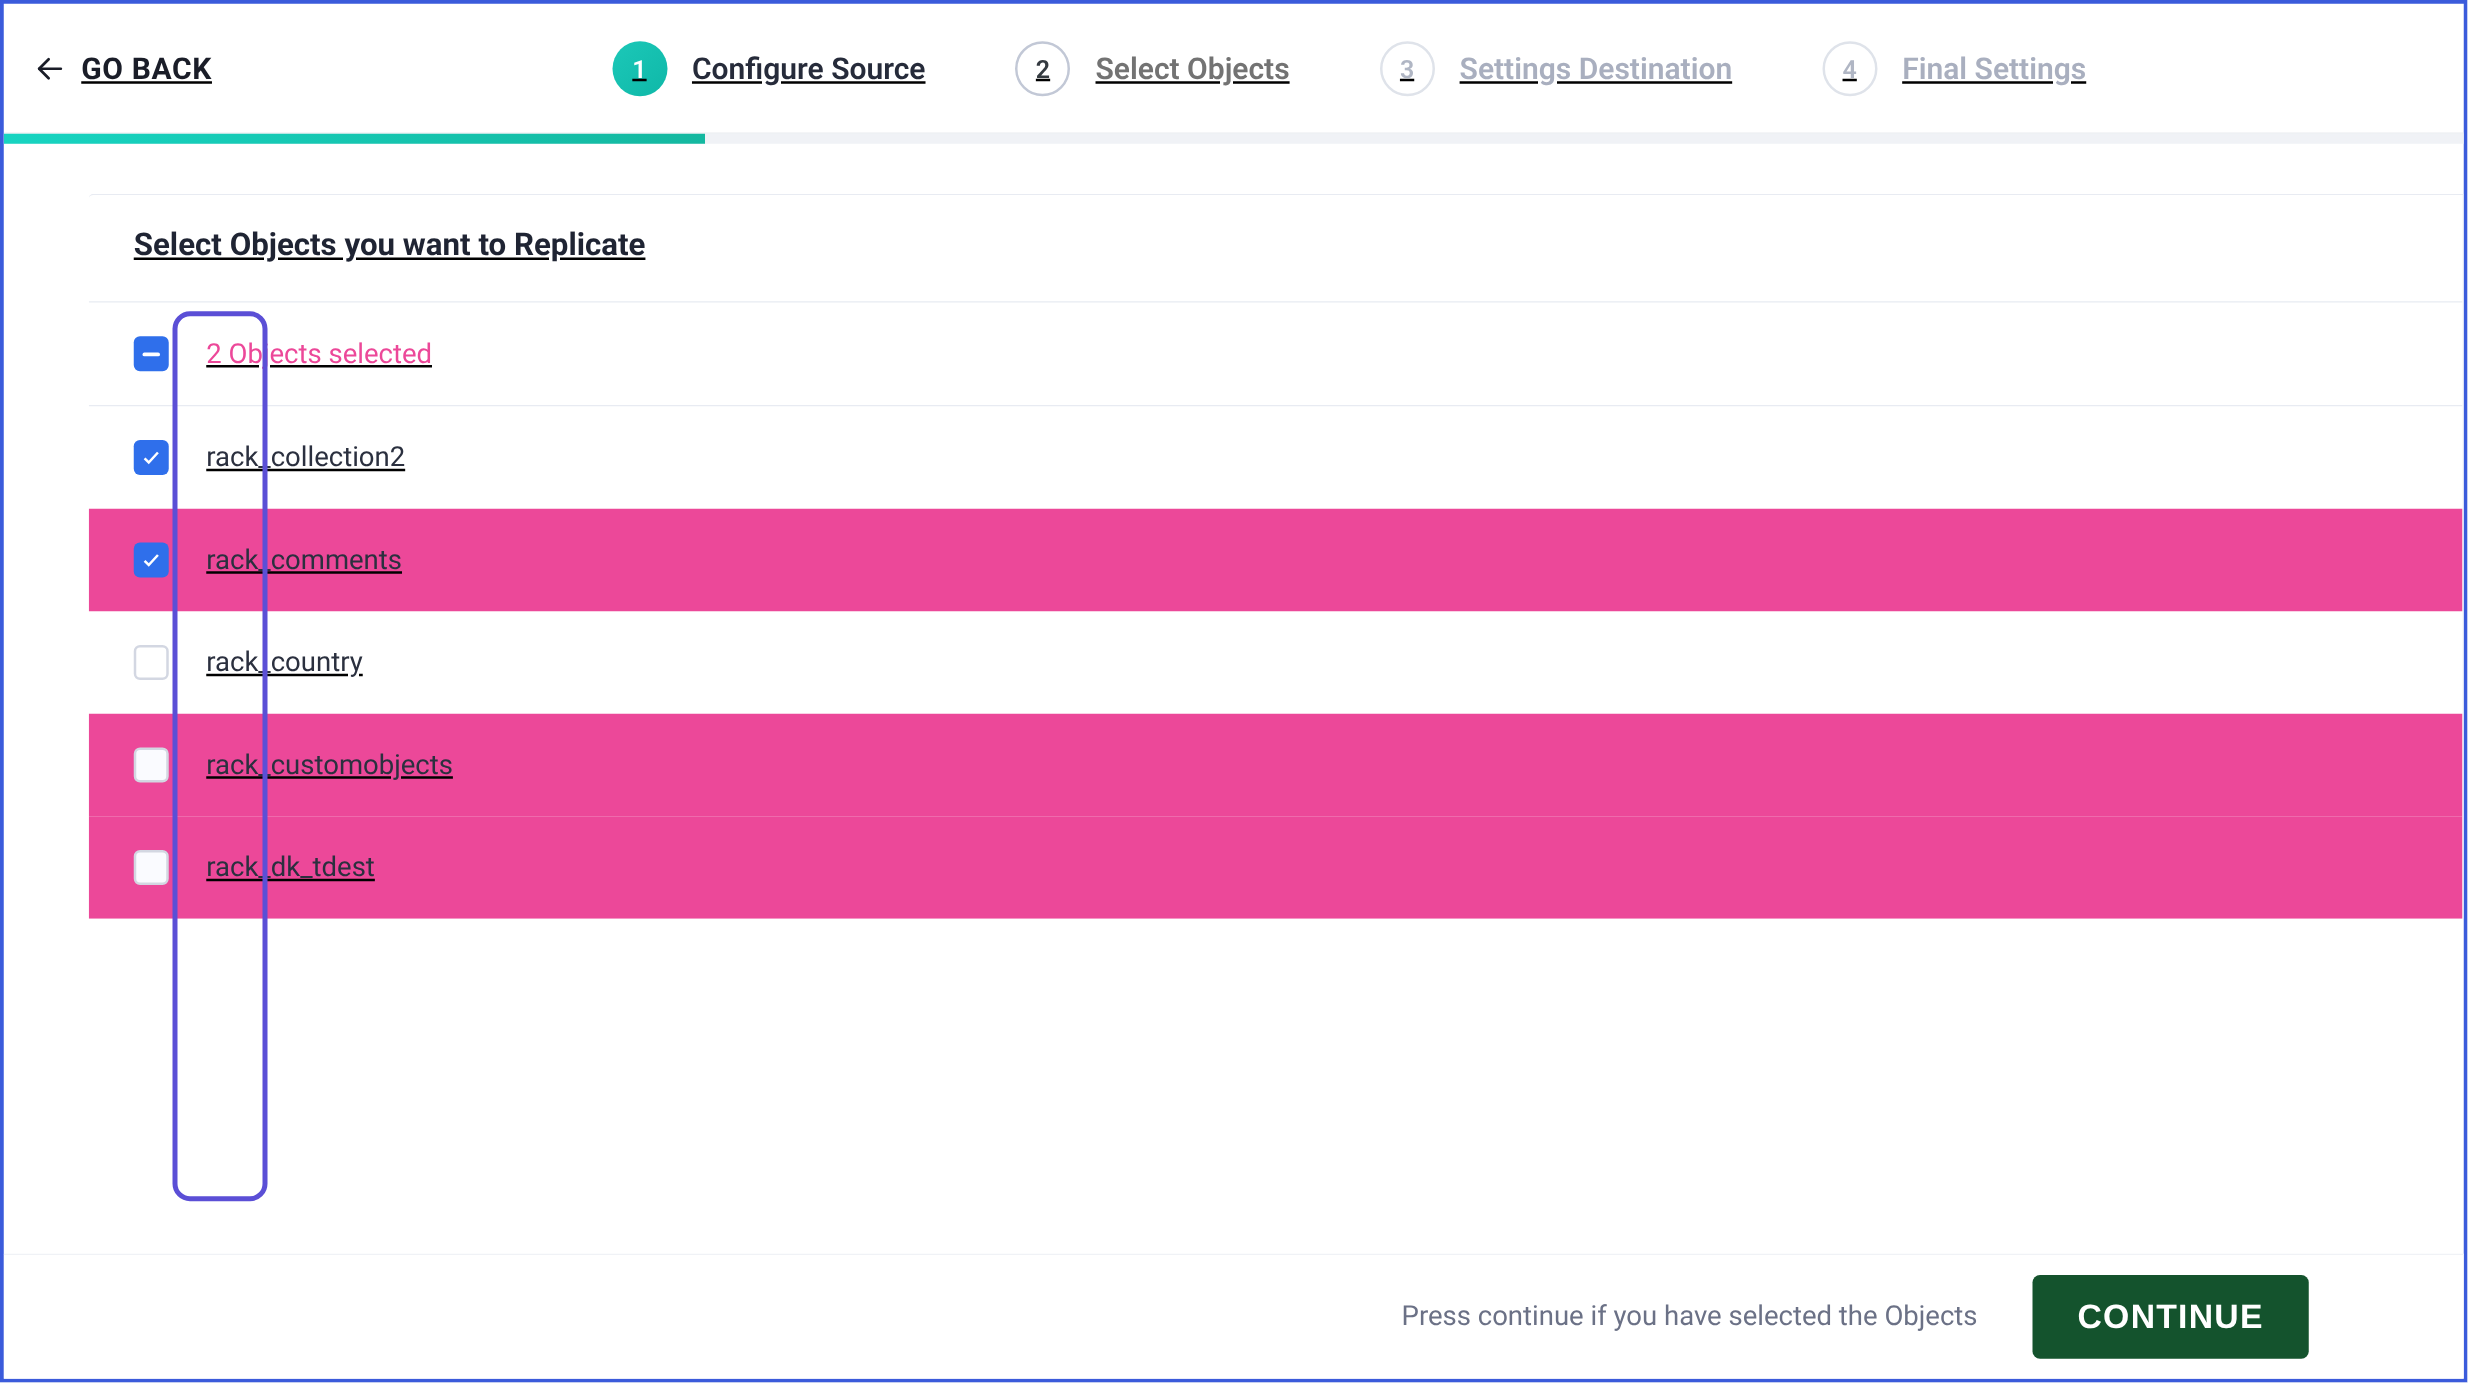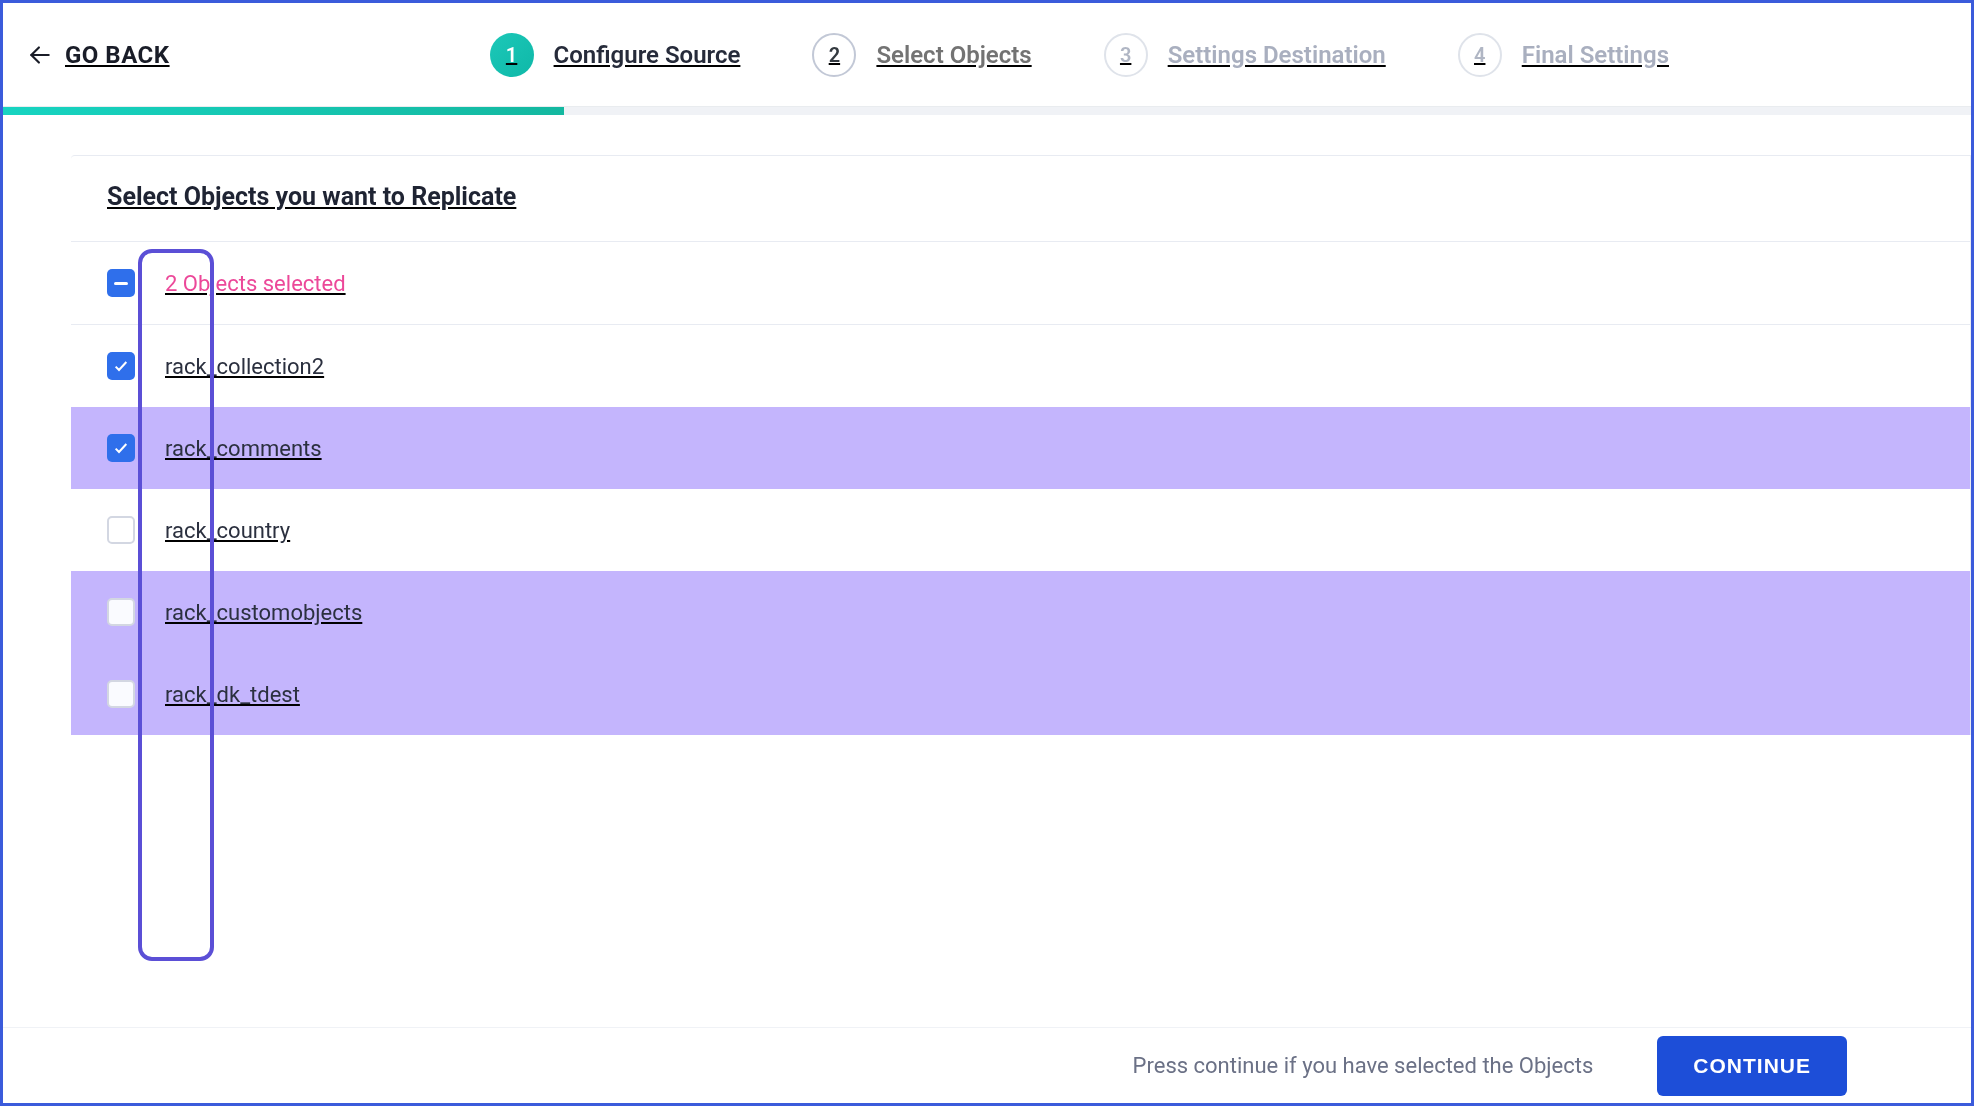"rack_comments" .row-alt { background: #c4b5fd -> #ec4899 }
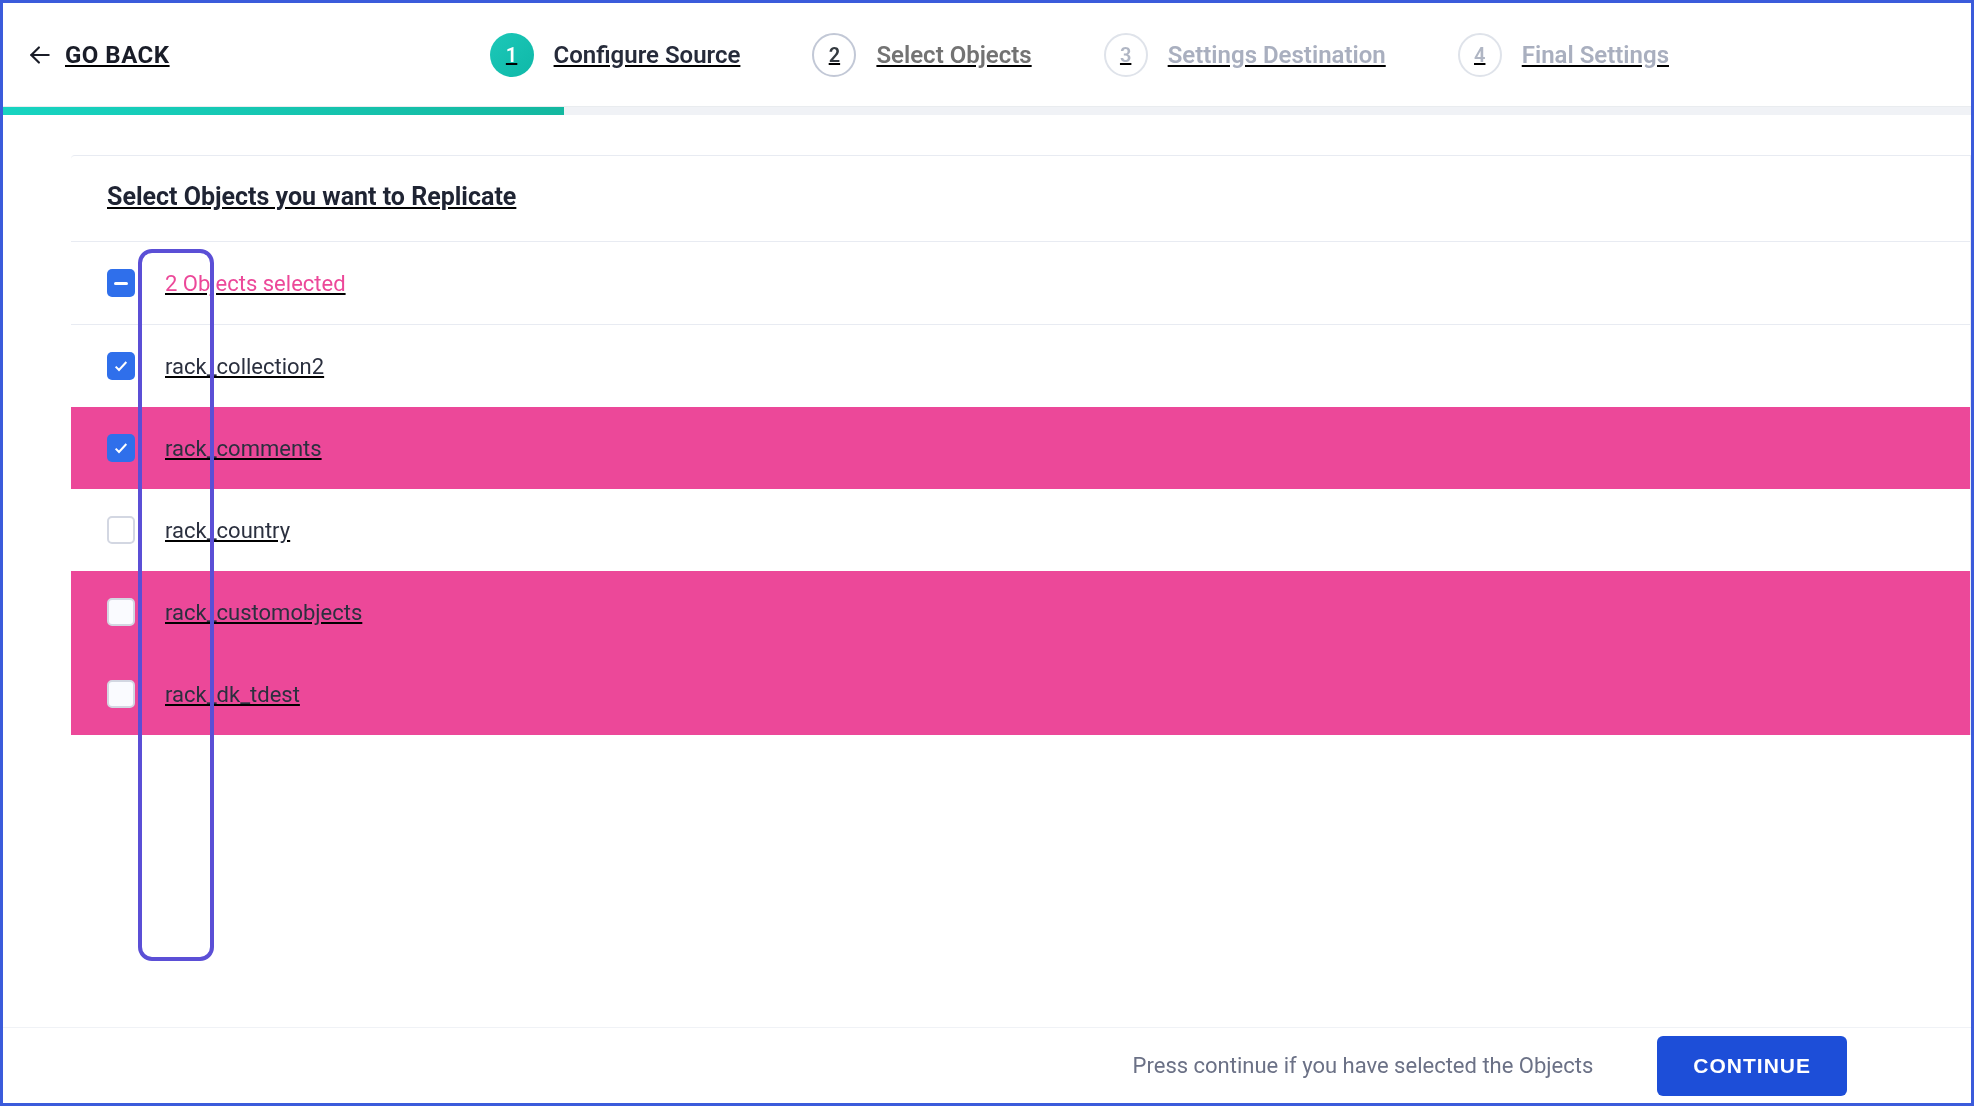"Press continue if you have" .footer { gap: 64px -> 44px; height: 76px -> 100px }
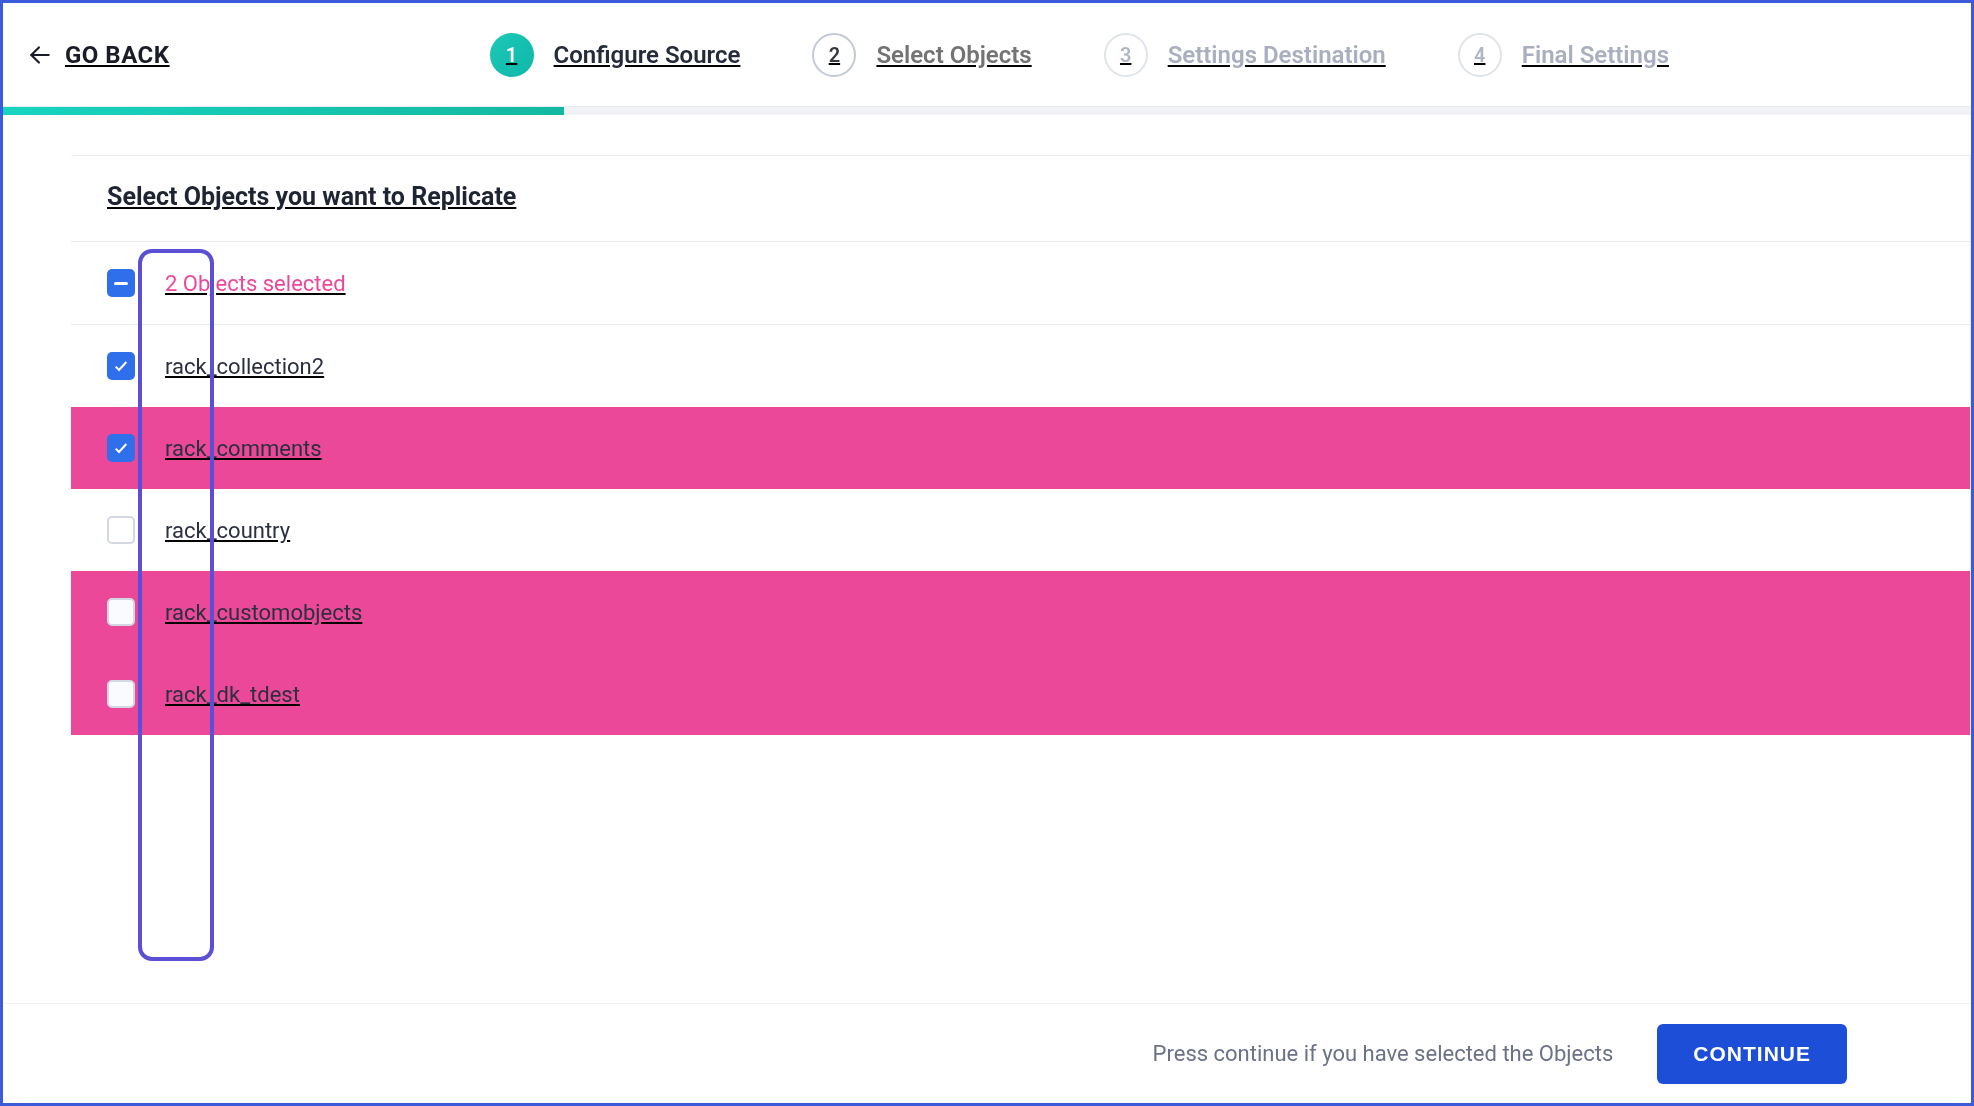"CONTINUE" .continue-btn { background: #1d4ed8 -> #14532d; font-size: 21px -> 27px }
